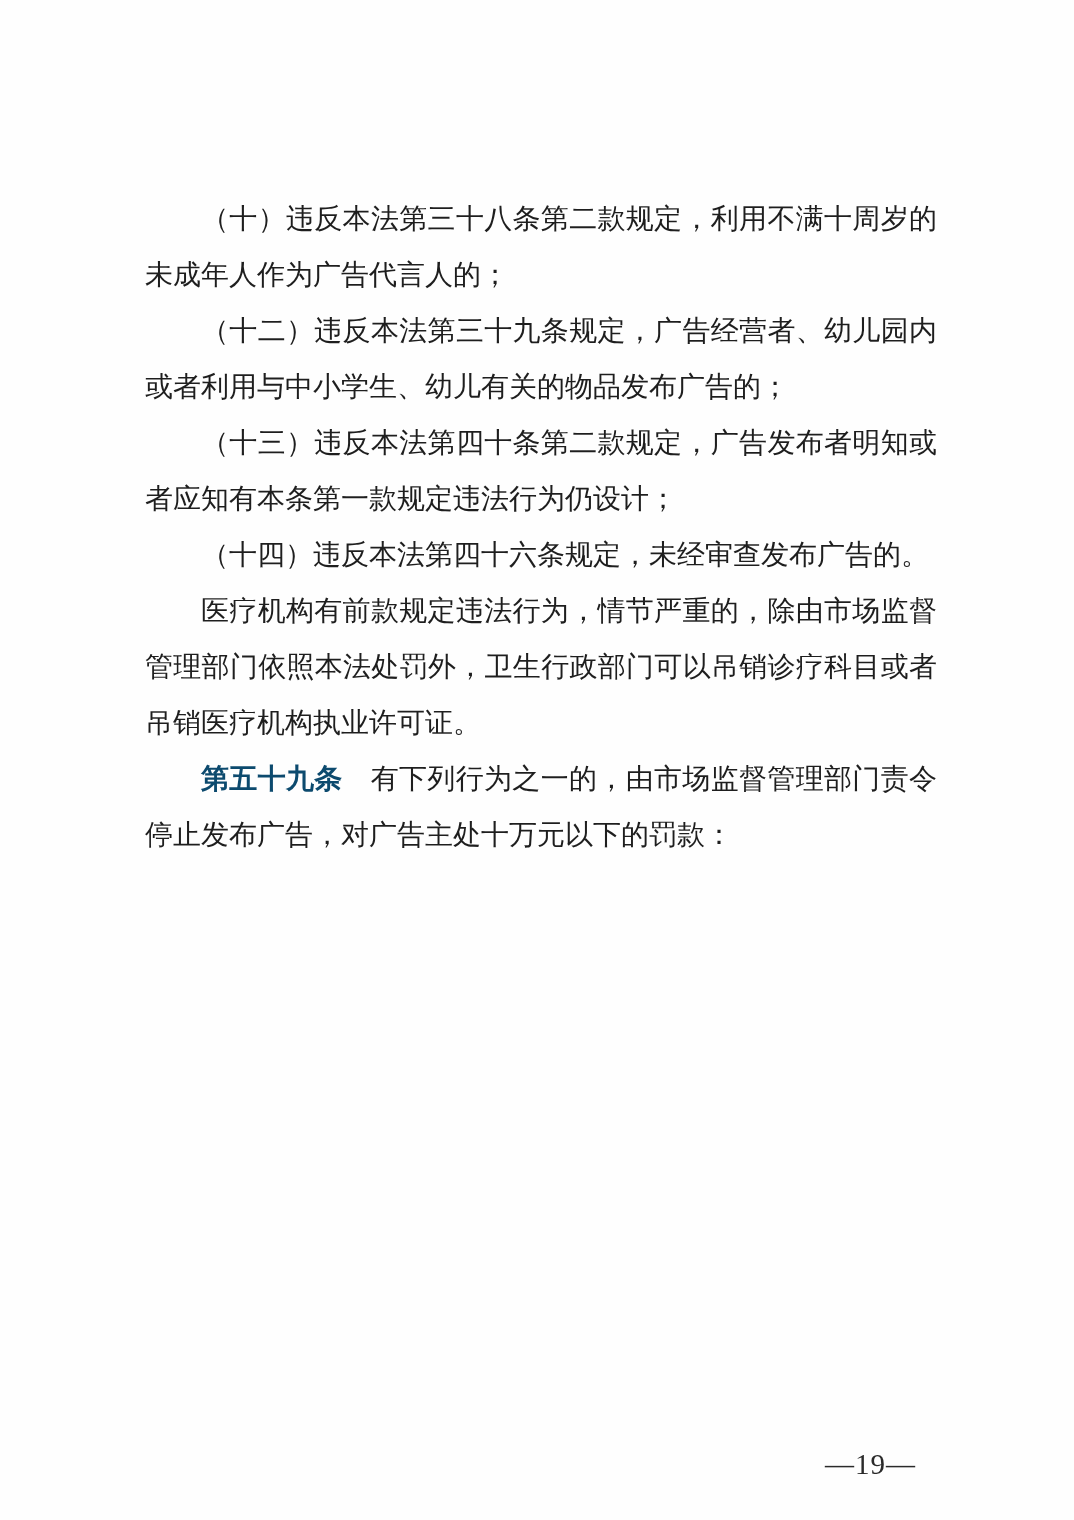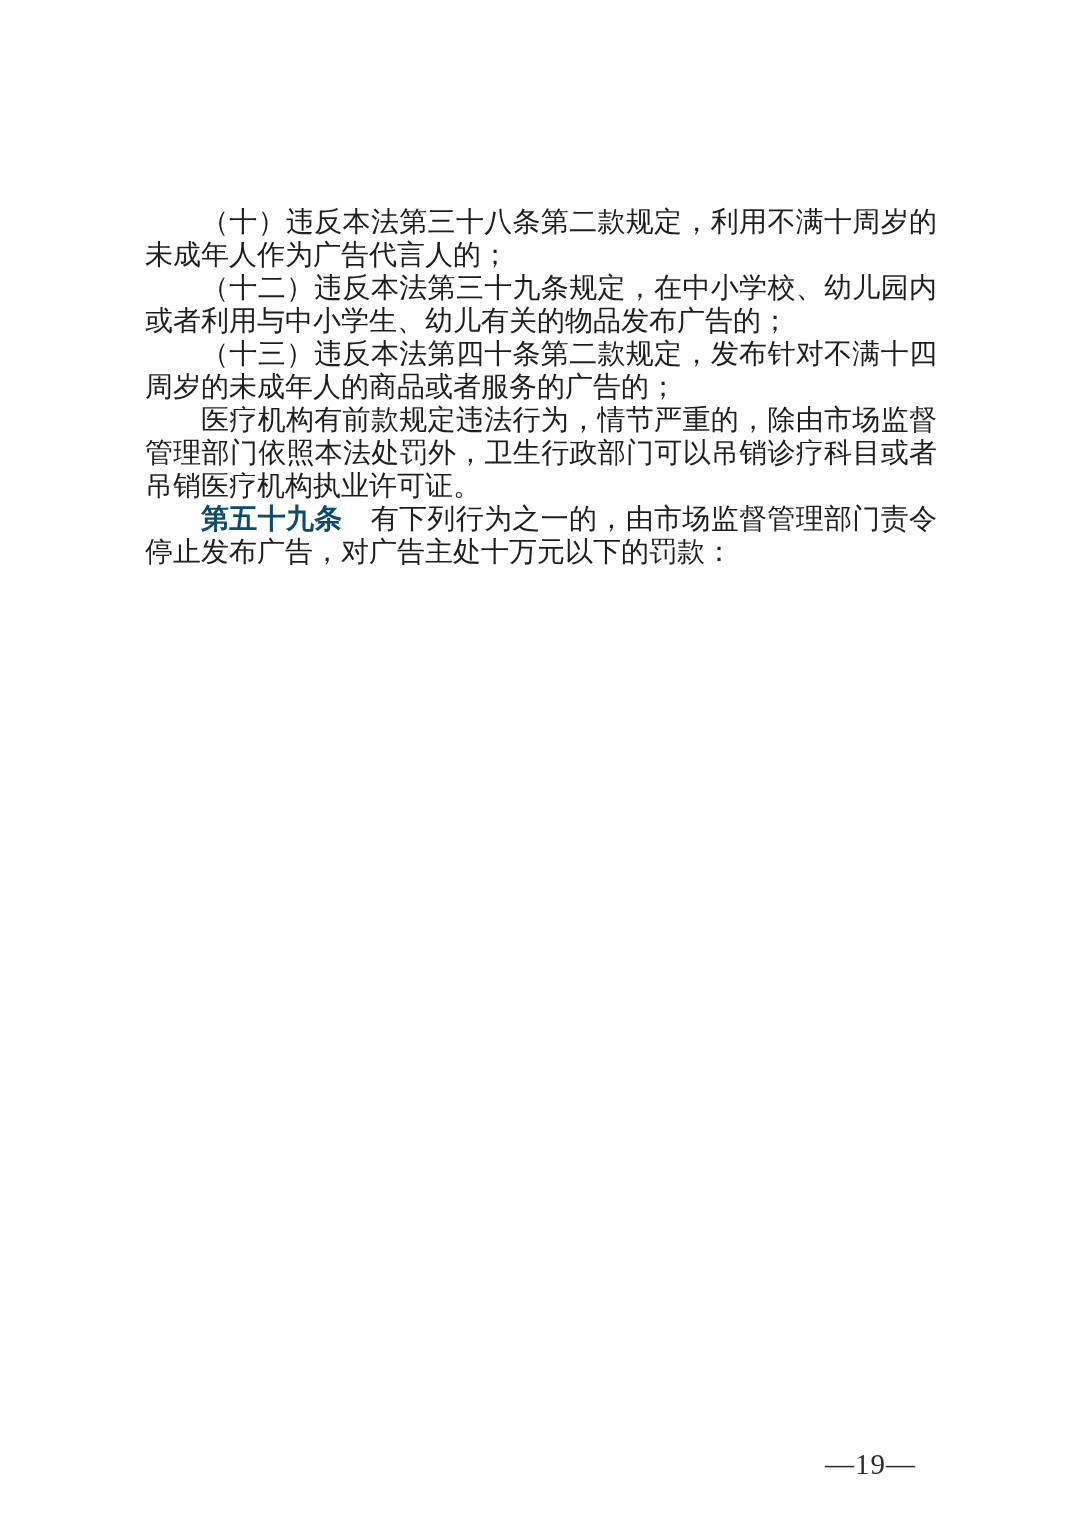"（十）违反本法第三十八条第二款规定，利用不满十周岁的未成年人作为广告代言人的；" .content { line-height: 33px -> 56px; top: 205px -> 191px }
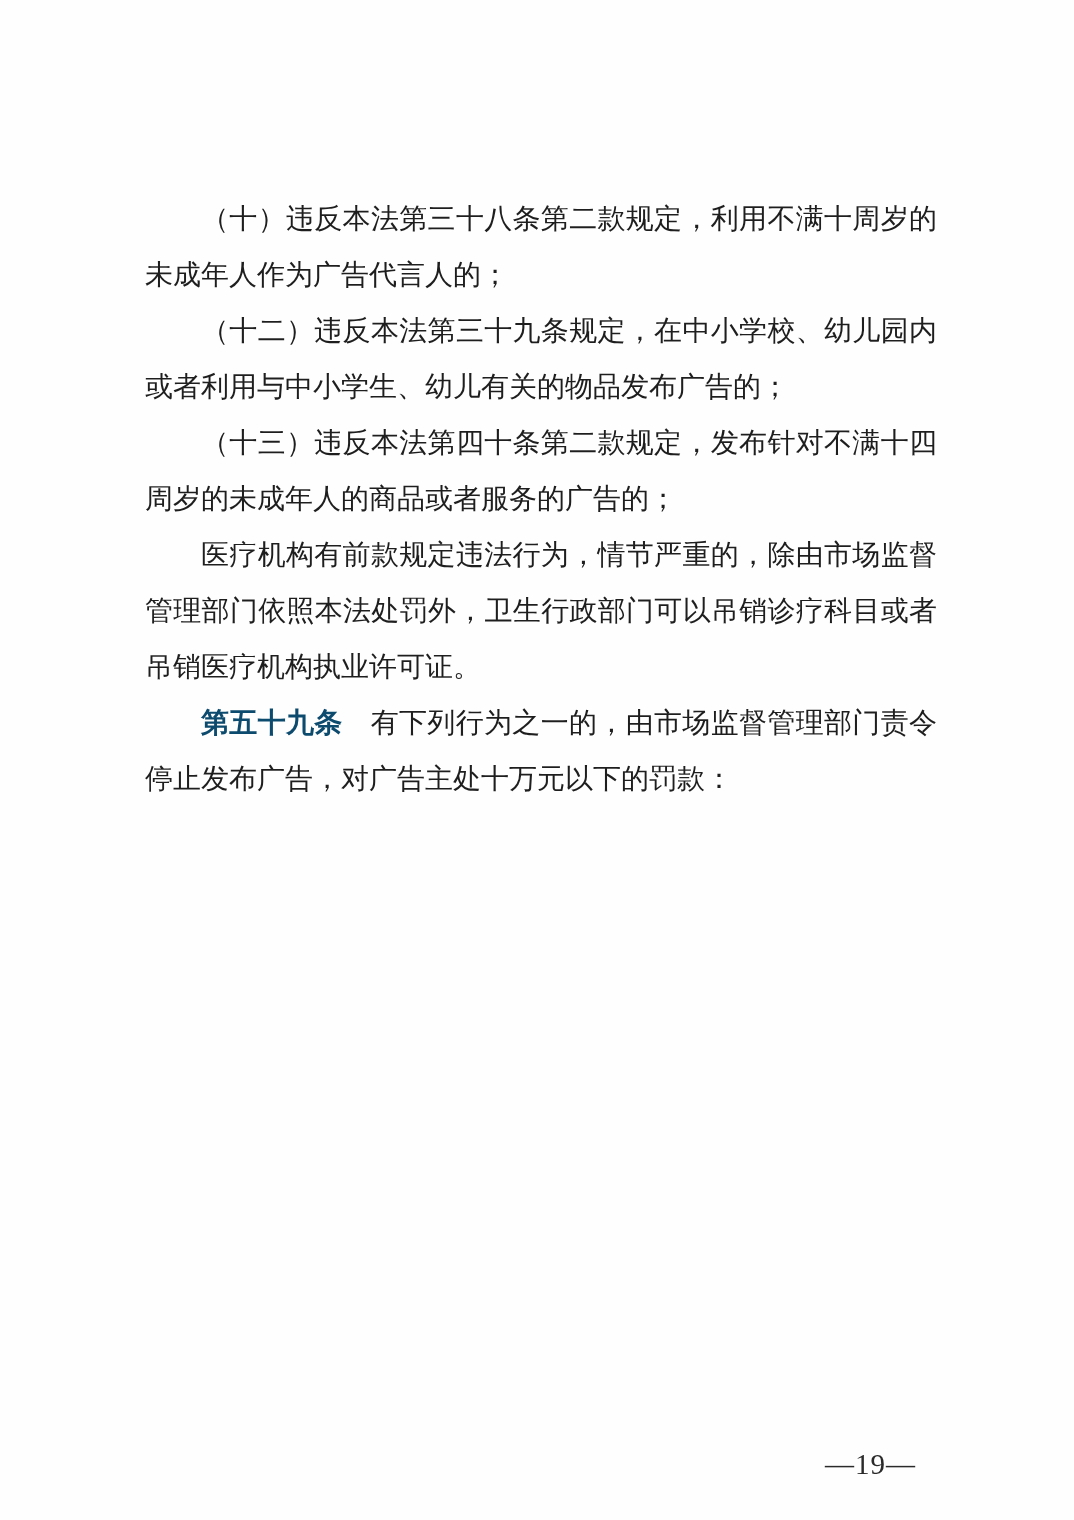"（十二）违反本法第三十九条规定，在中小学校、幼儿园内或者利用与中小学生、幼儿有关" span { text: 在中小学校 -> 广告经营者 }
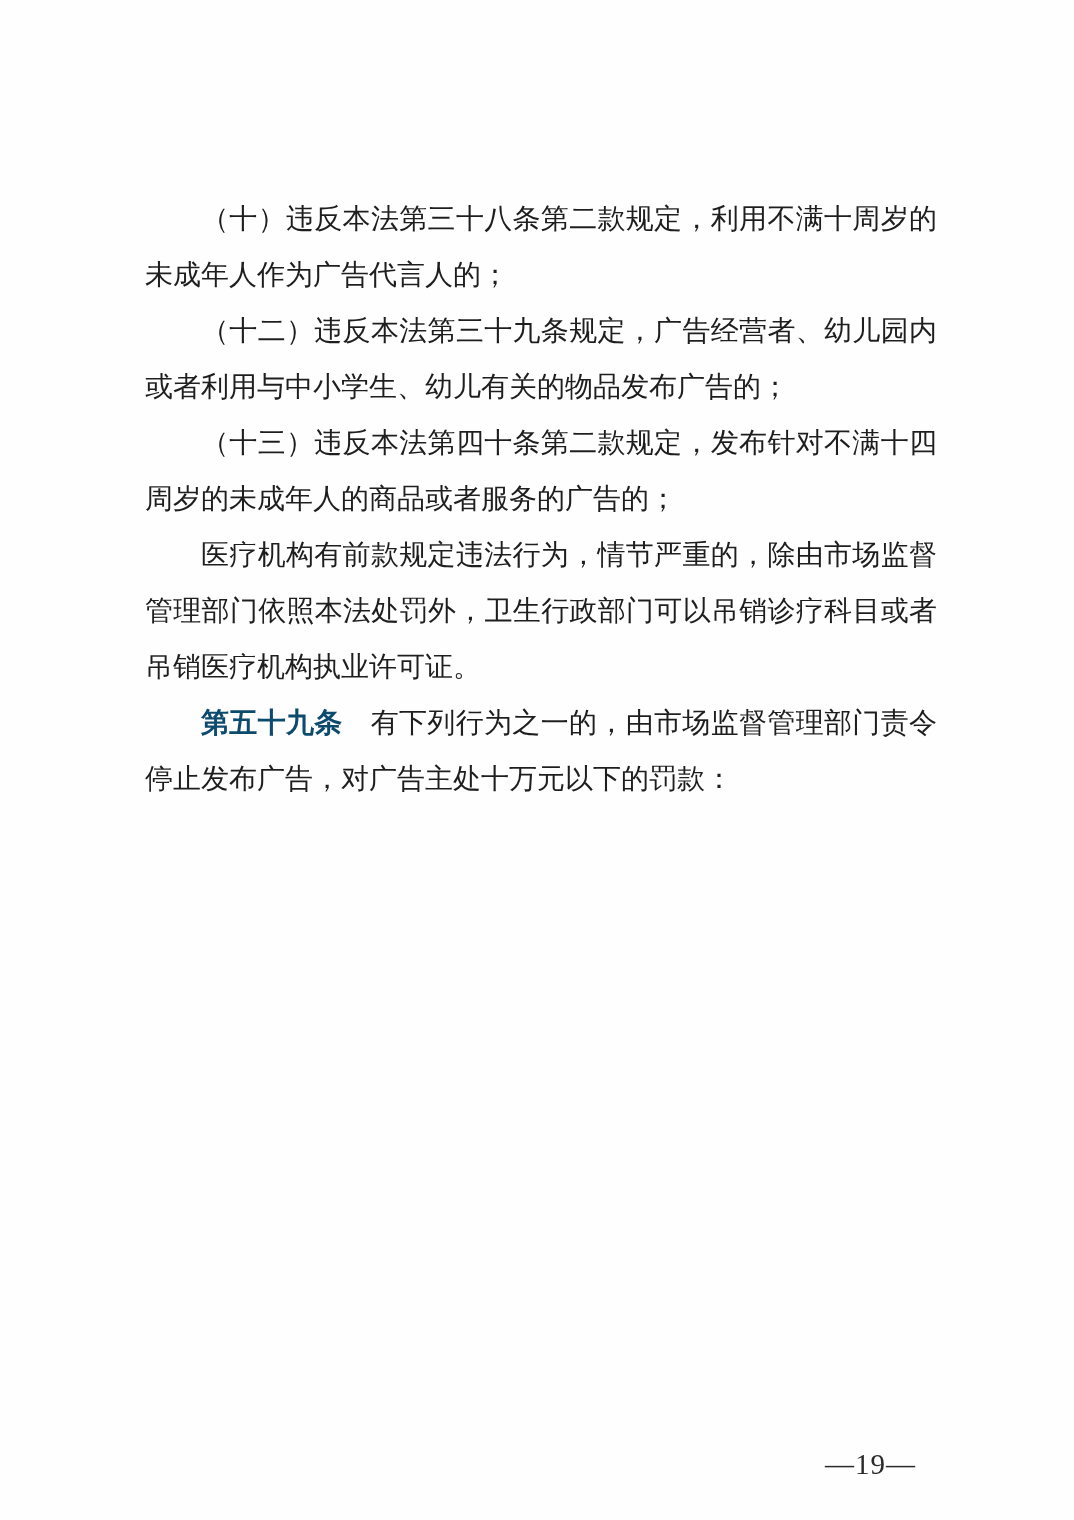"（十三）违反本法第四十条第二款规定，发布针对不满十四周岁的未成年人的商品或者服务" span { text: 发布针对不满十四周岁的未成年人的商品或者服务的广告的 -> 广告发布者明知或者应知有本条第一款规定违法行为仍设计 }
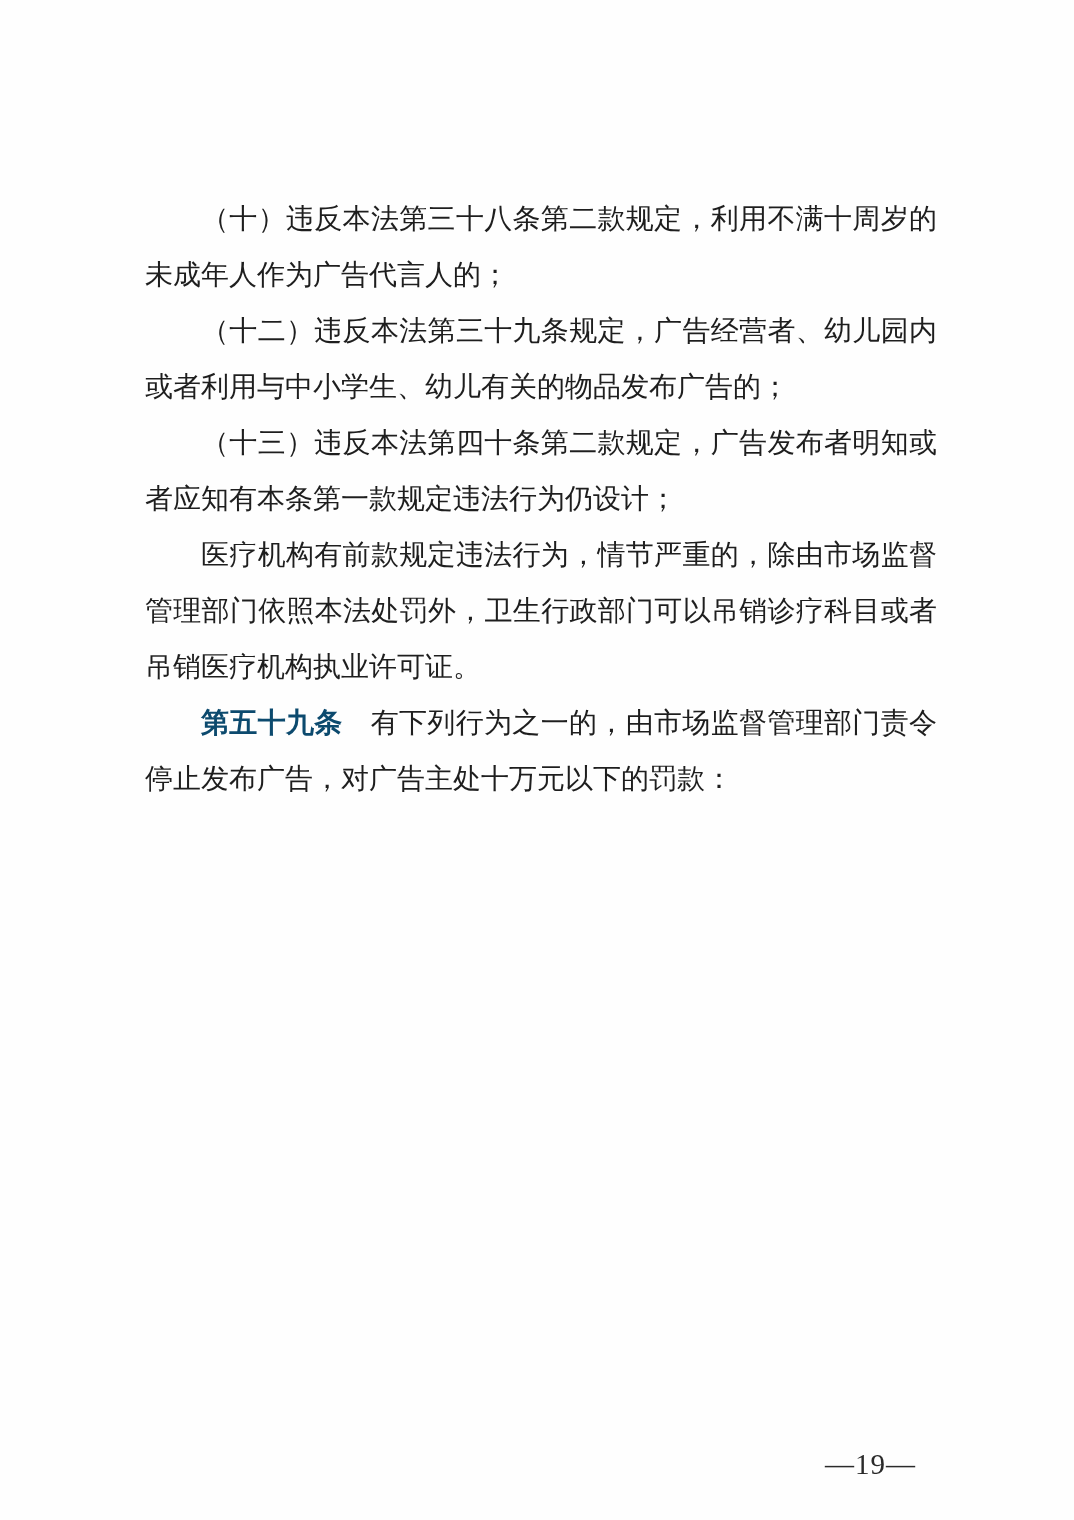"（十四）违反本法第四十六条规定，未经审查发布广告的。" p { html: none -> <p><span>（十四）违反本法第四十六条规定，未经审查发布广告的。</span></p> }
